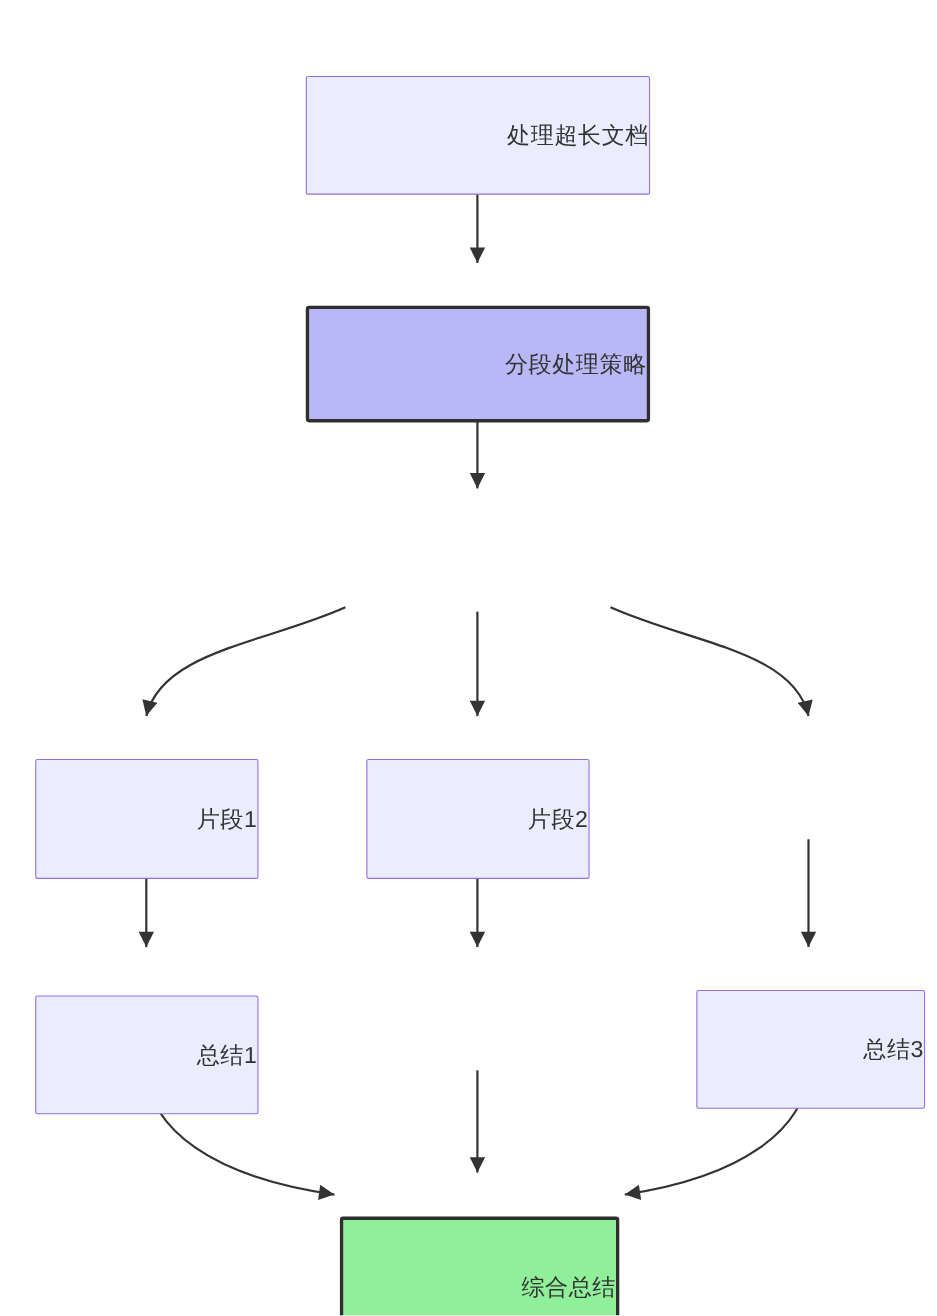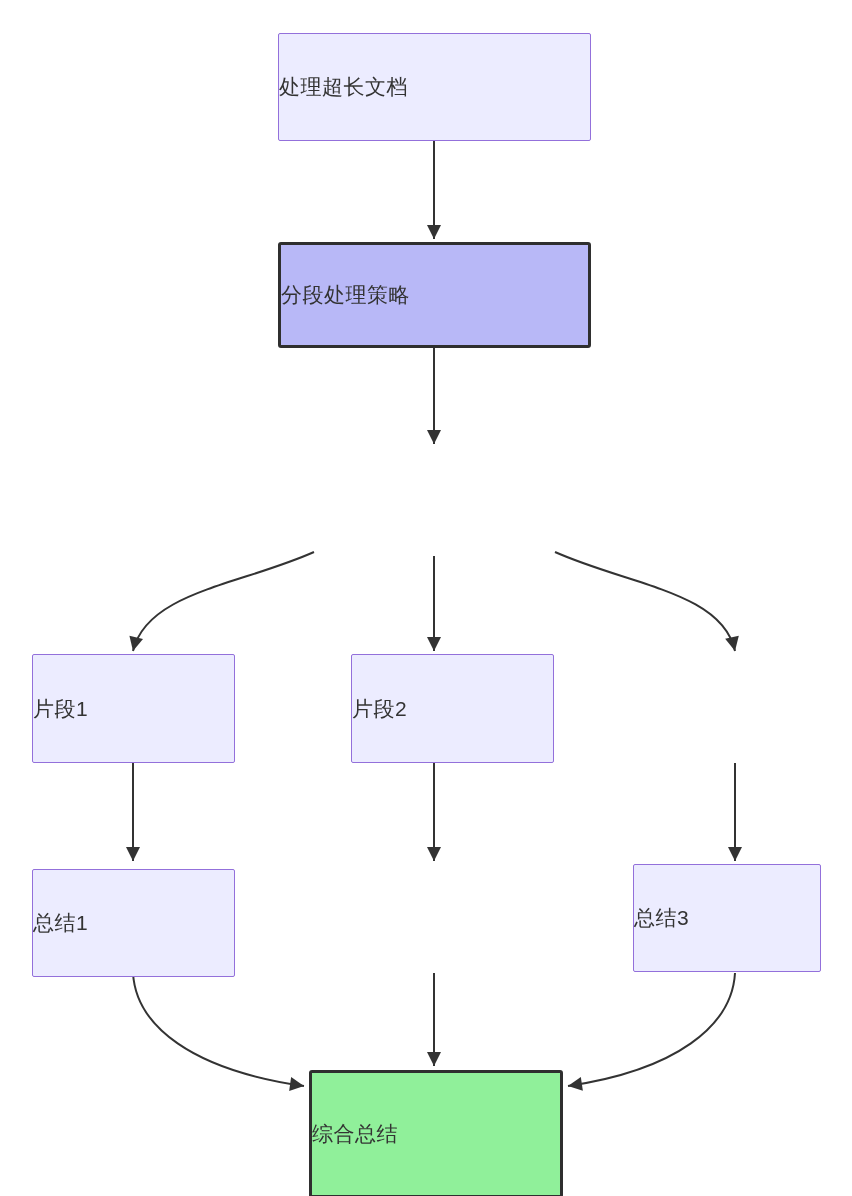"处理超长文档" .node { justify-content: flex-start -> flex-end; margin-top: none -> 36px }
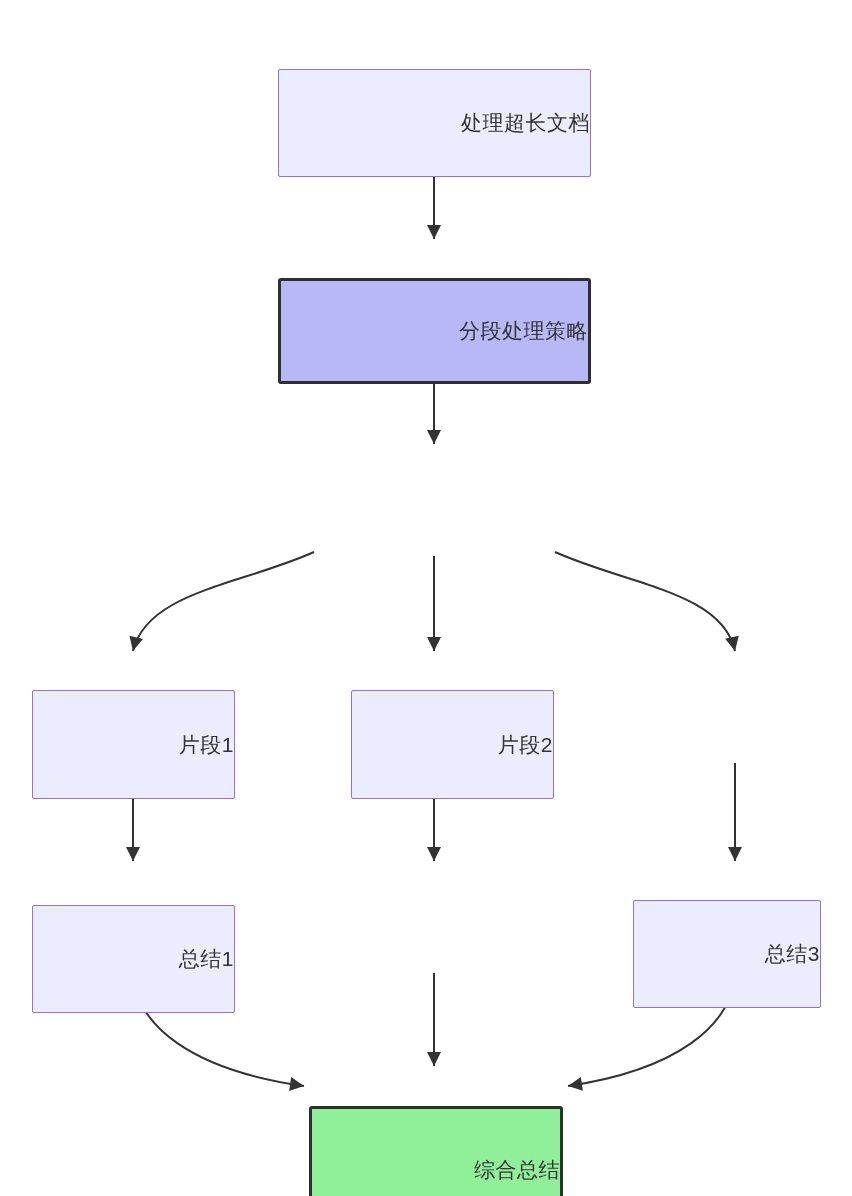"片段2" div.node { left: 351px -> 333px }
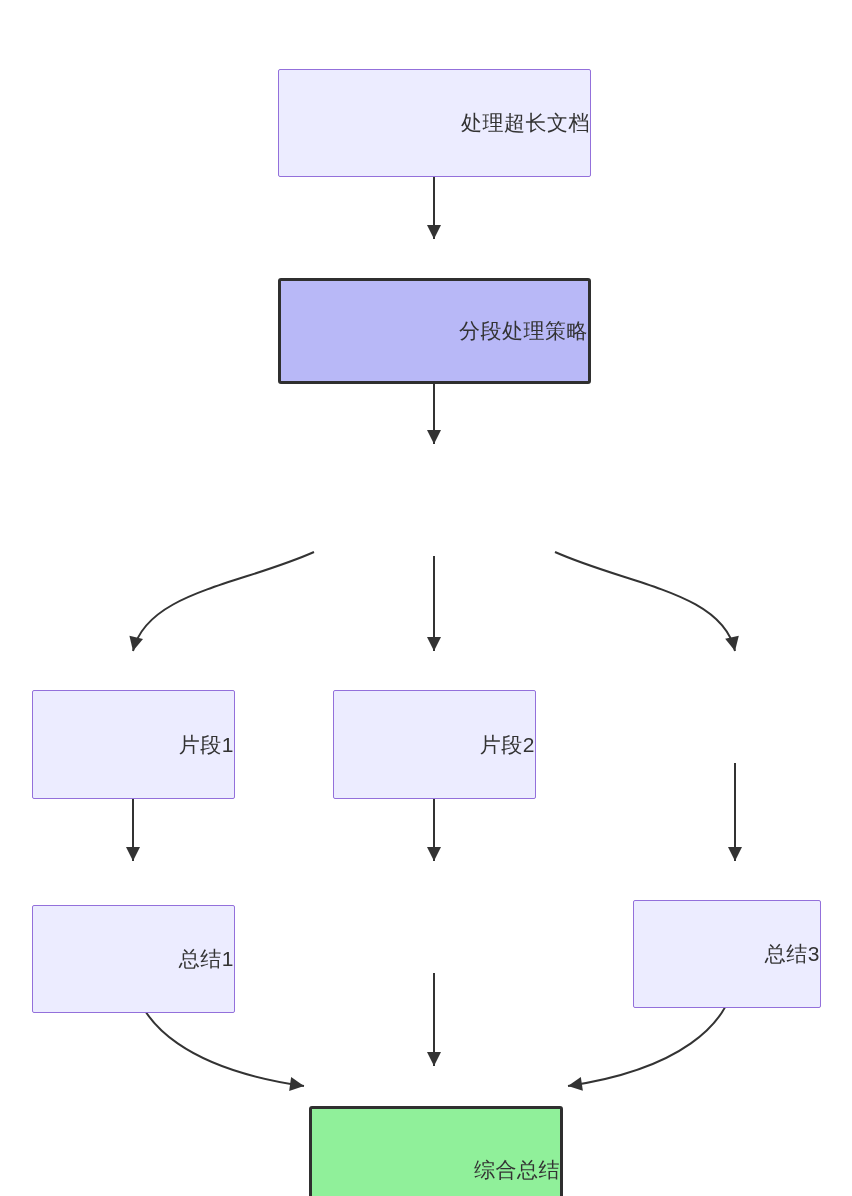"总结3" div.node { width: 188px -> 208px }
